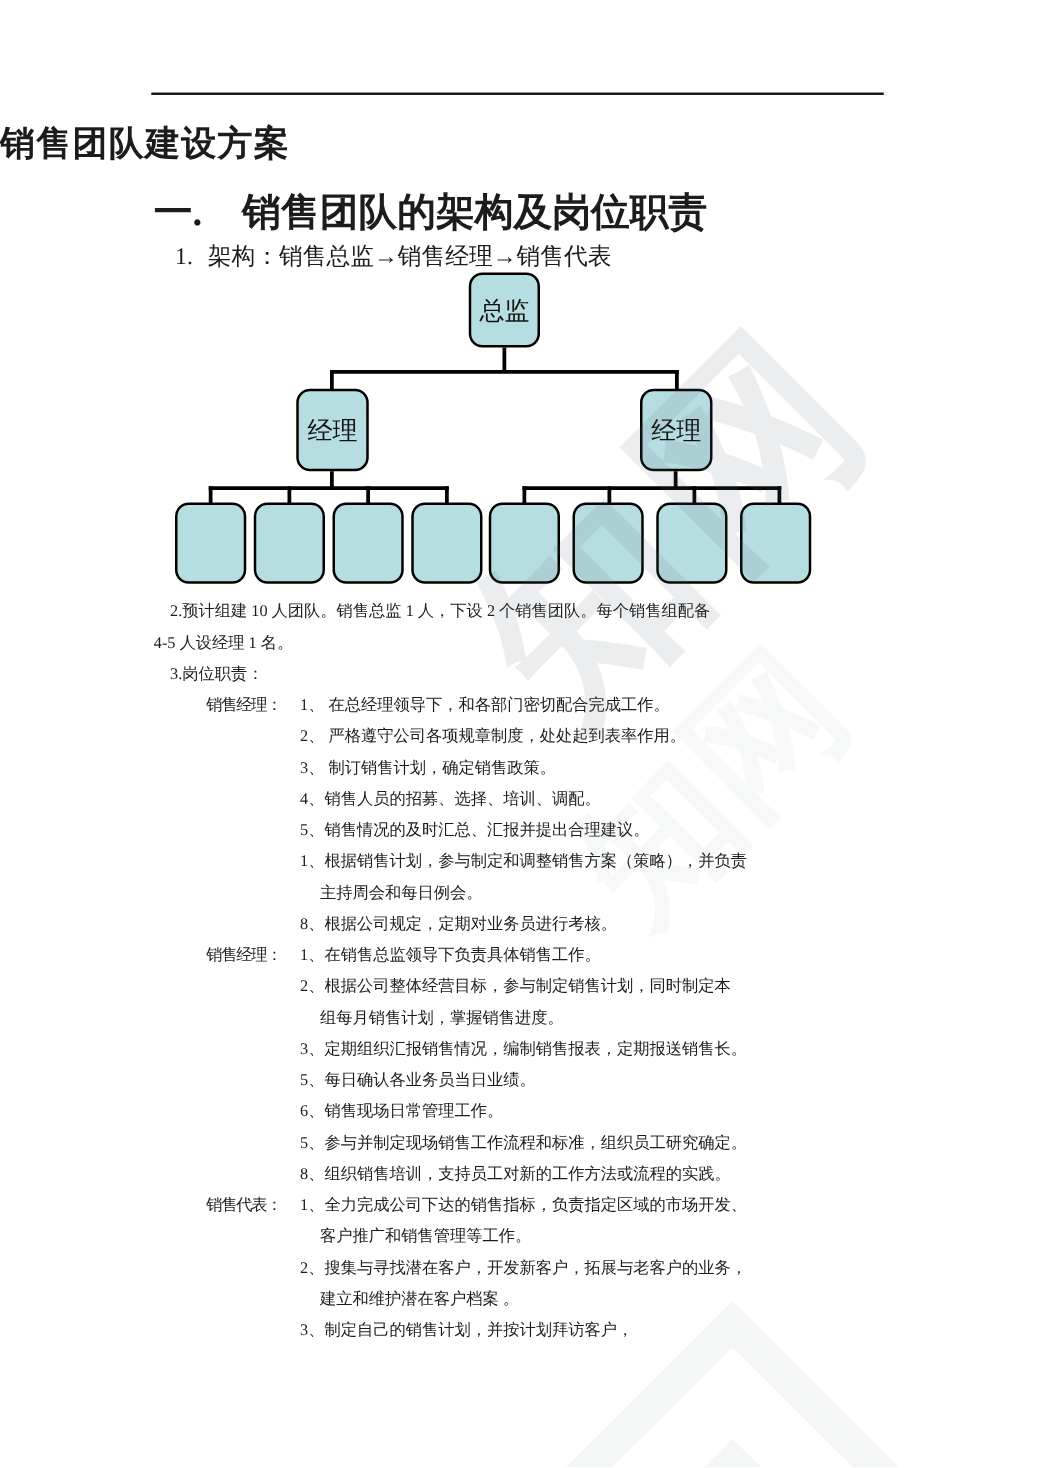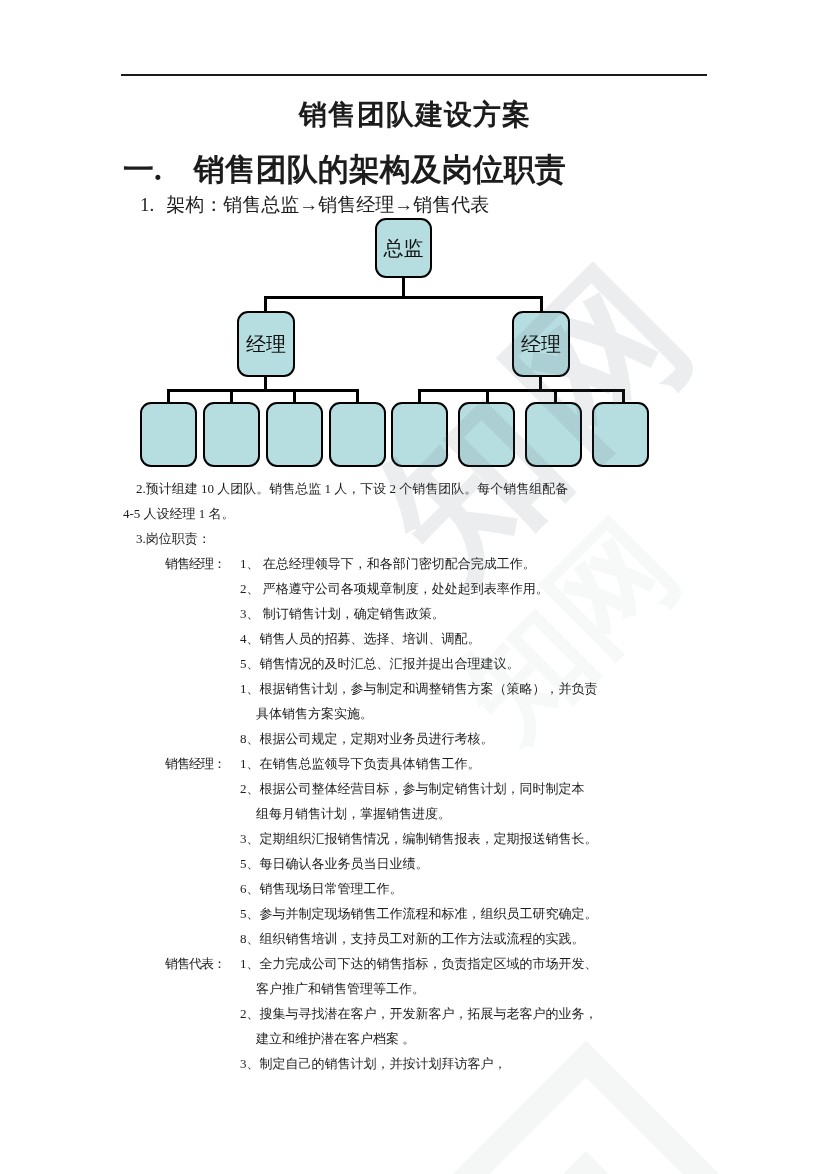"销售团队建设方案" .doc-title { text-align: center -> none }
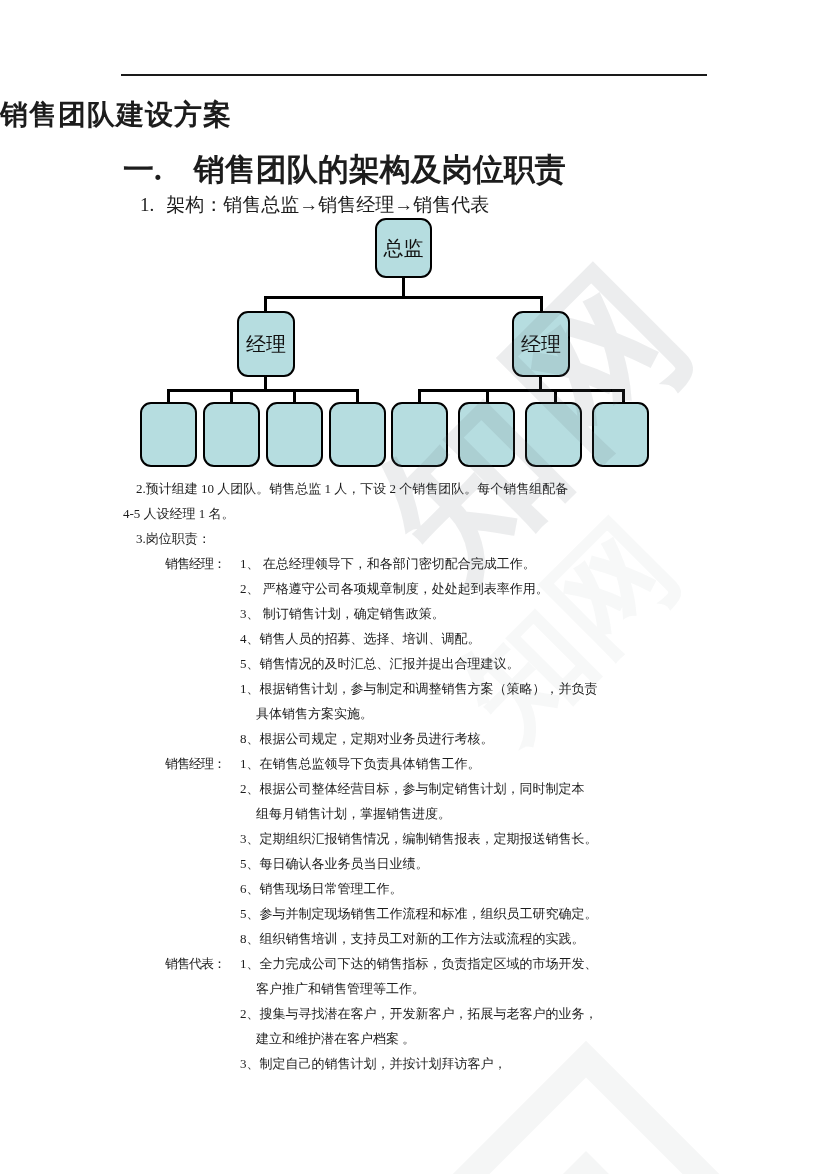"具体销售方案实施。" div.tline { text: 具体销售方案实施 -> 主持周会和每日例会 }
